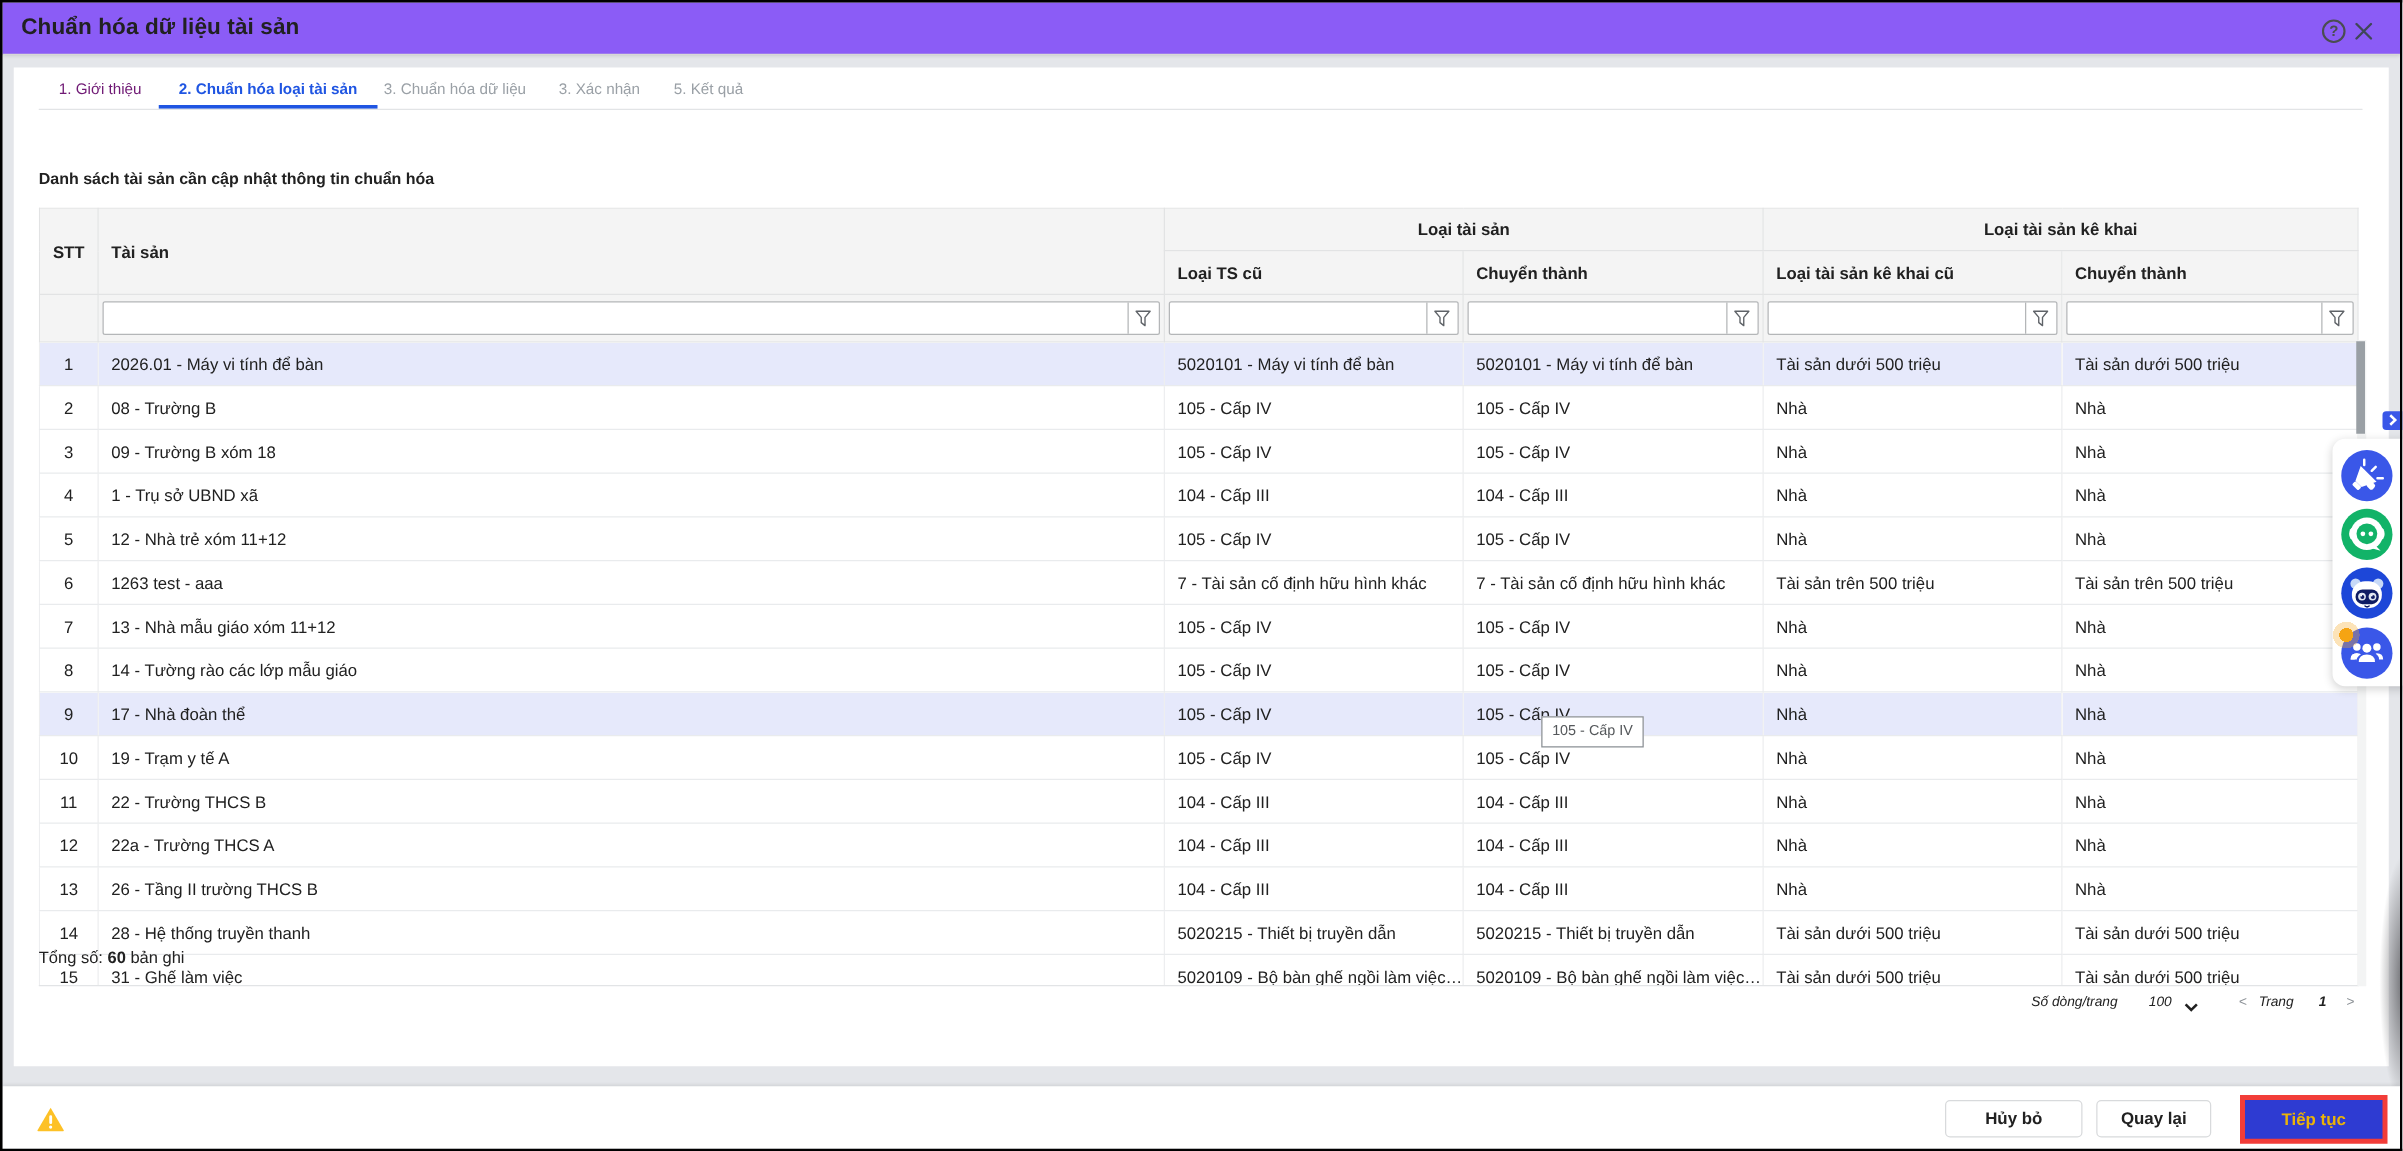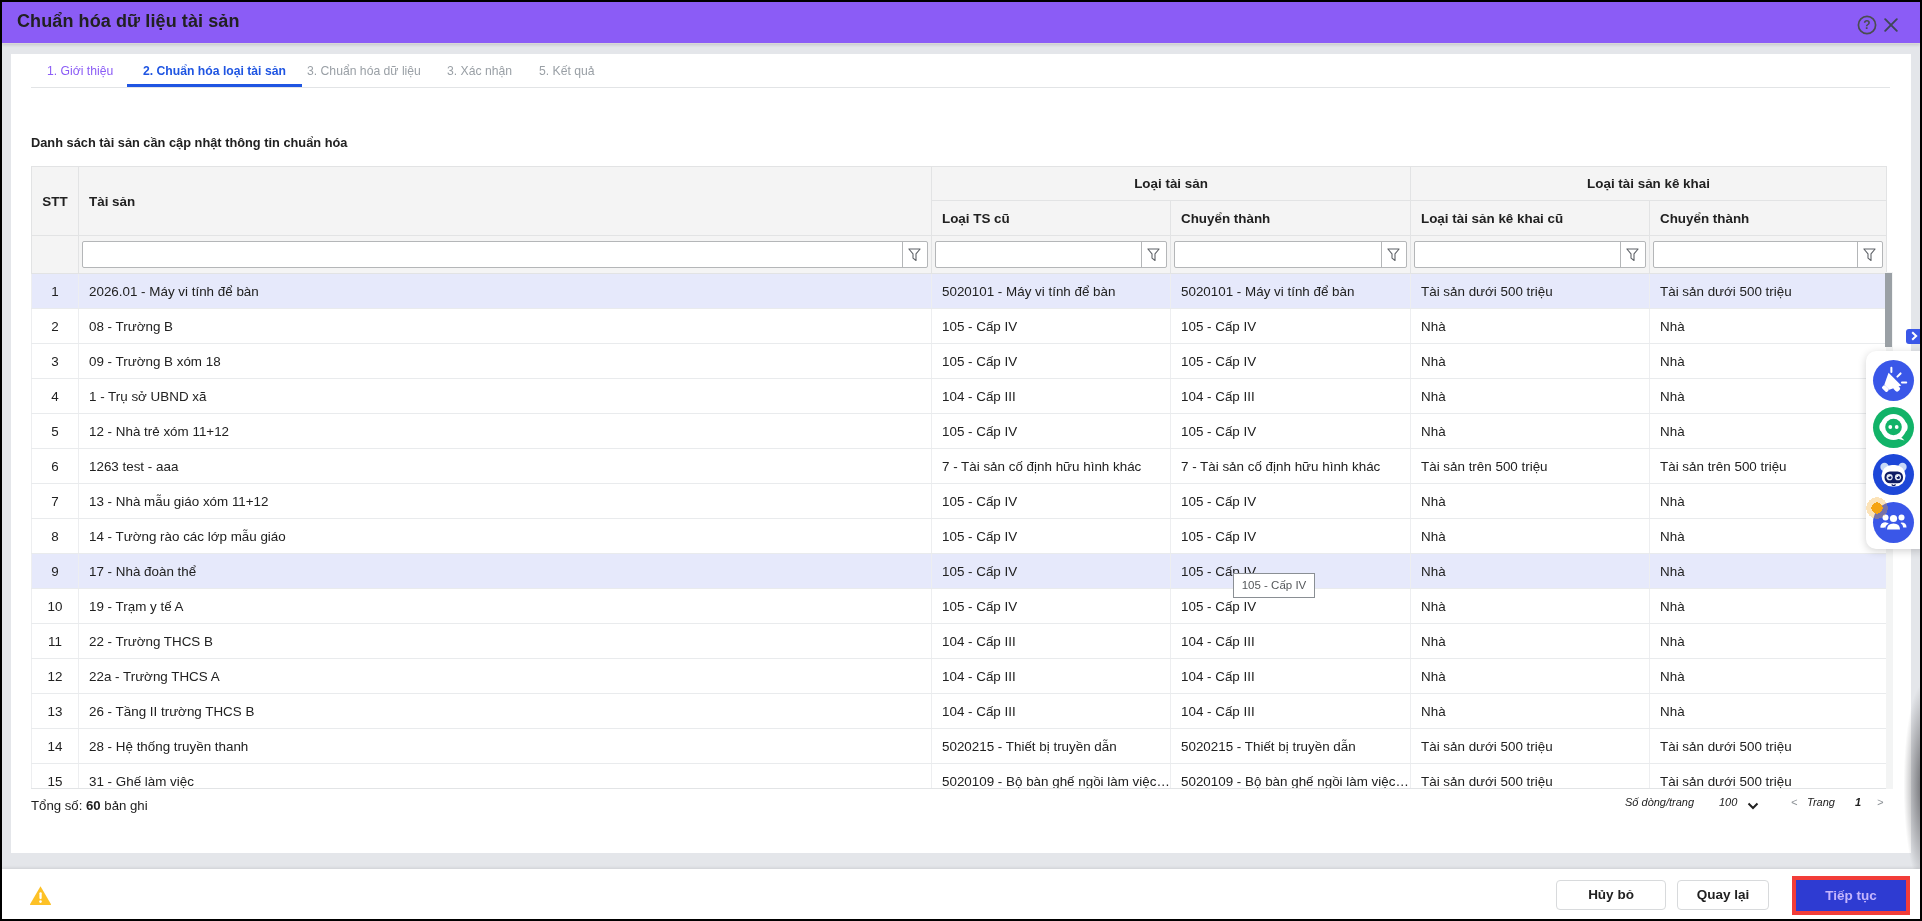"1. Giới thiệu" .tab.off1 { color: #8b5cf6 -> #701a75 }
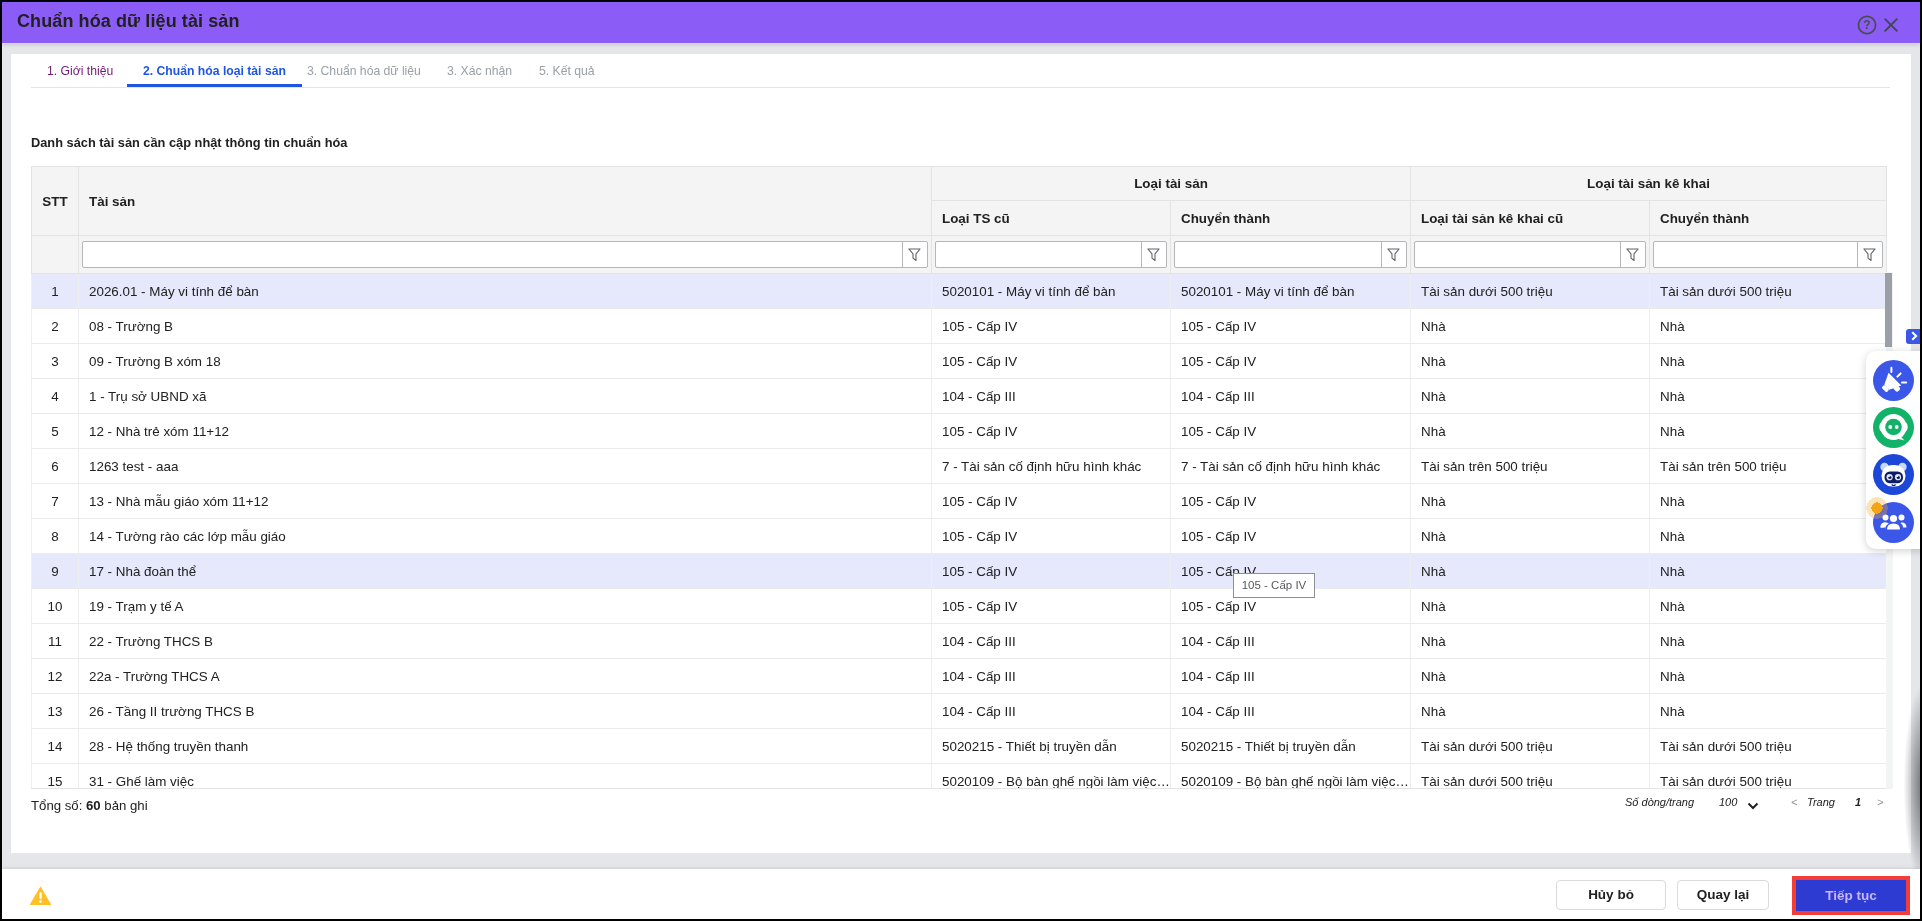"Tổng số: 60 bản ghi" #totline { top: 744px -> 704px }
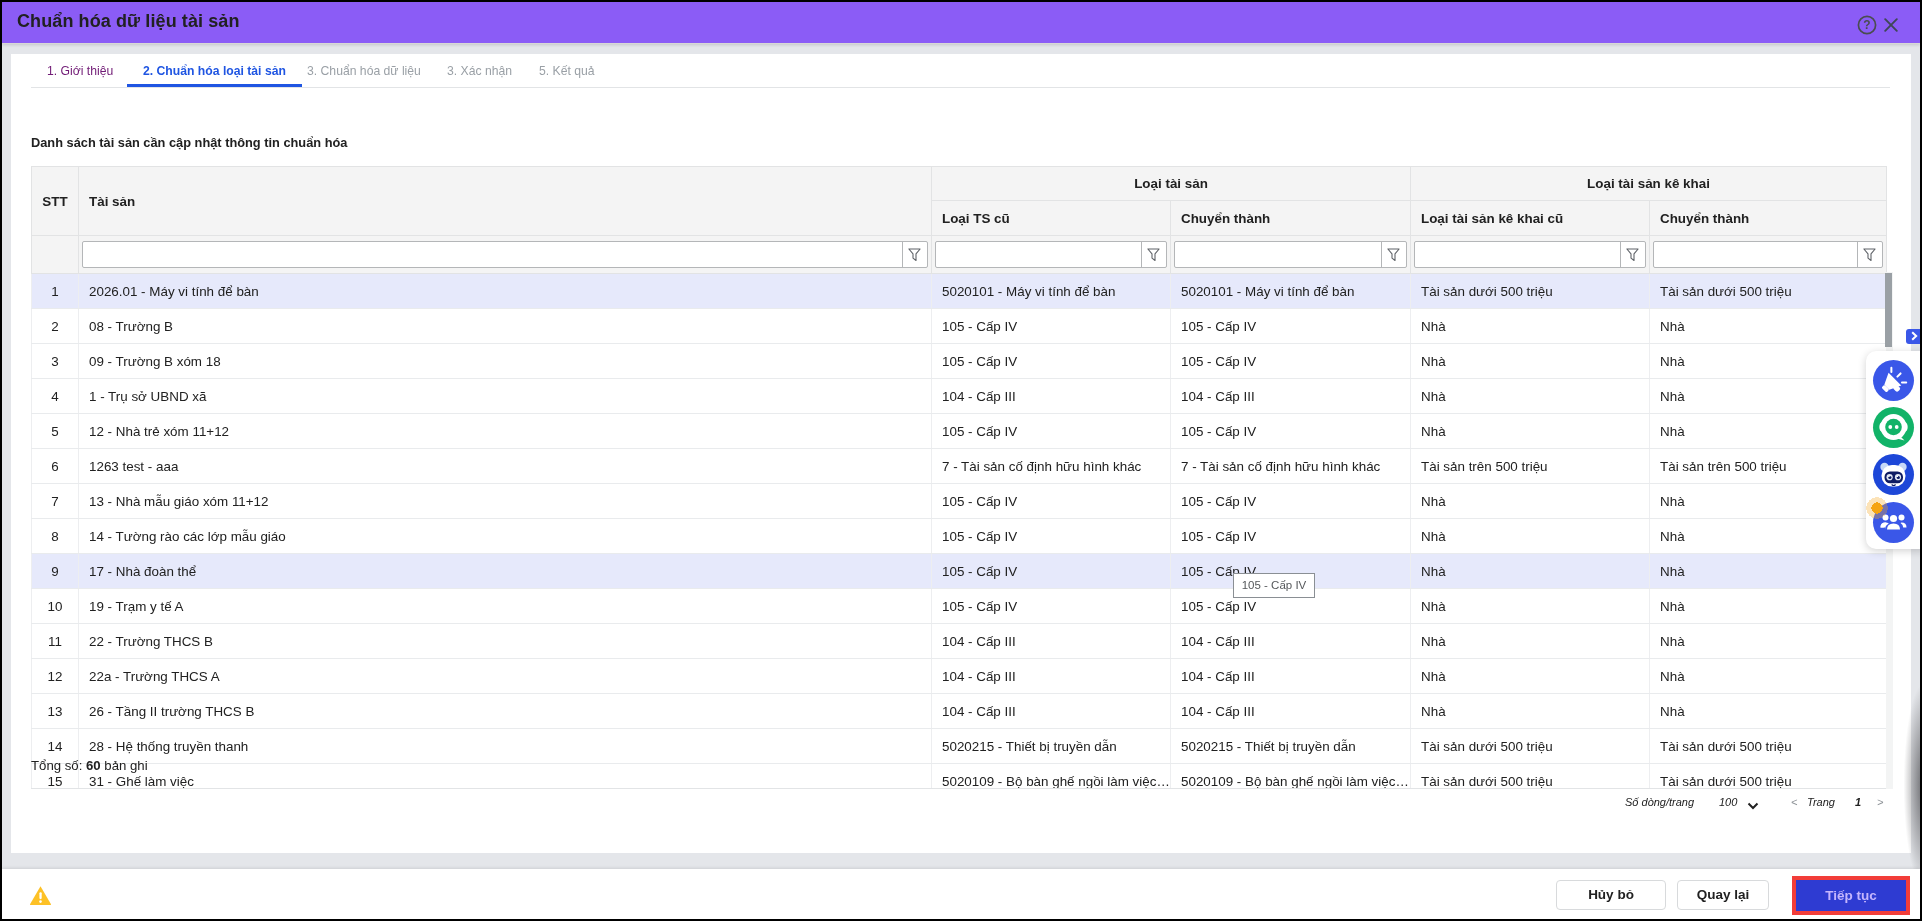"Tiếp tục" #btnNext .in { color: #c4b5fd -> #eab308 }
